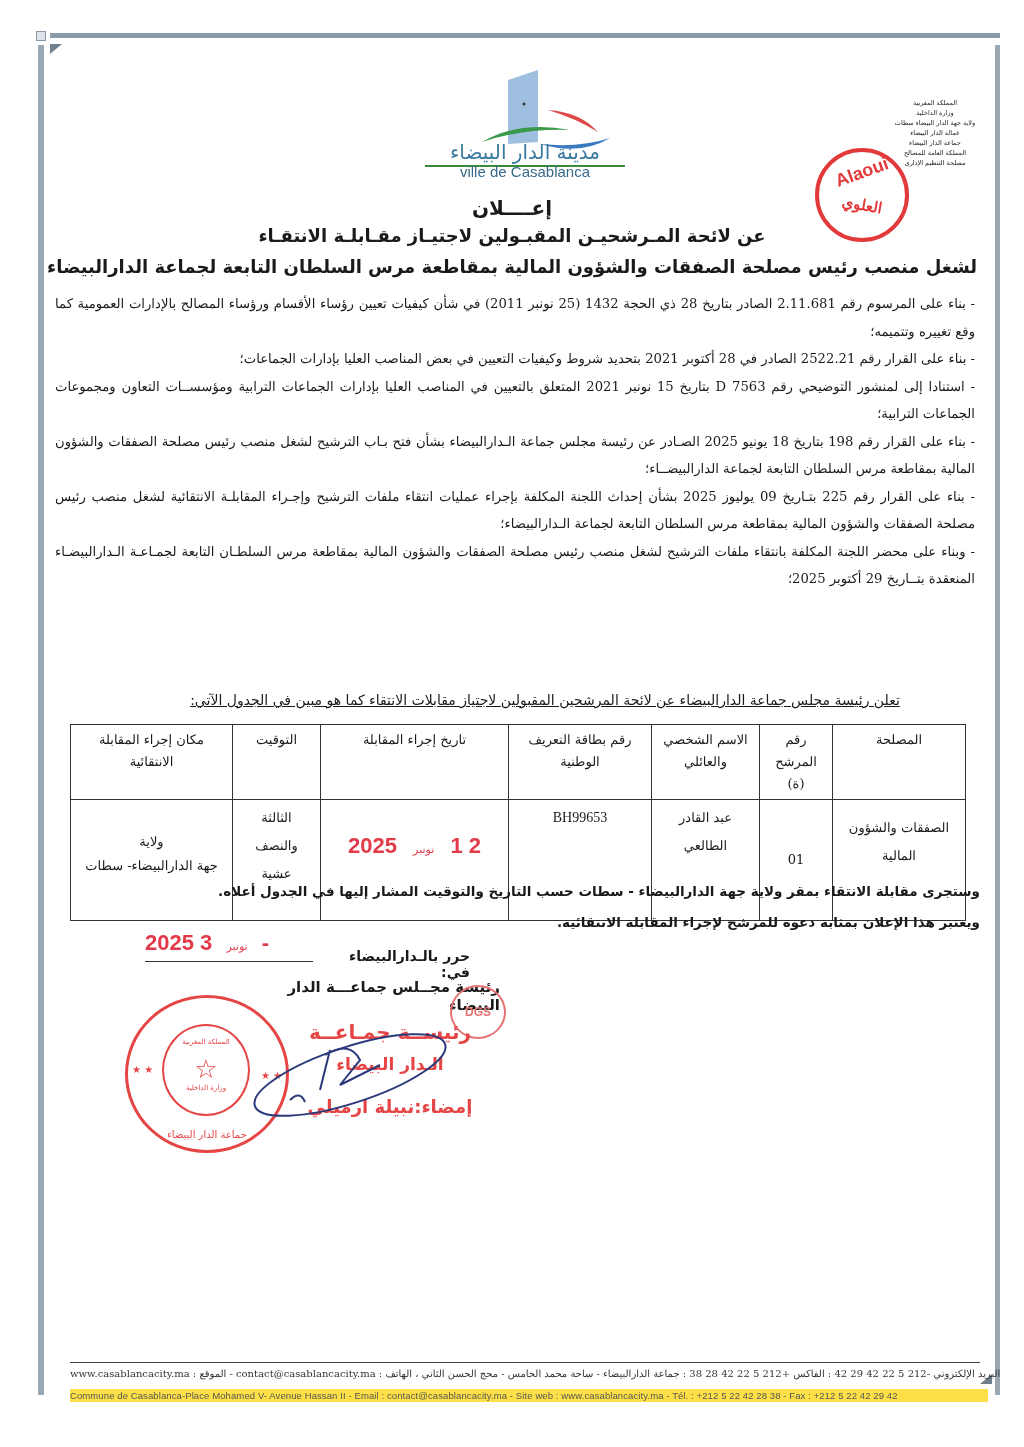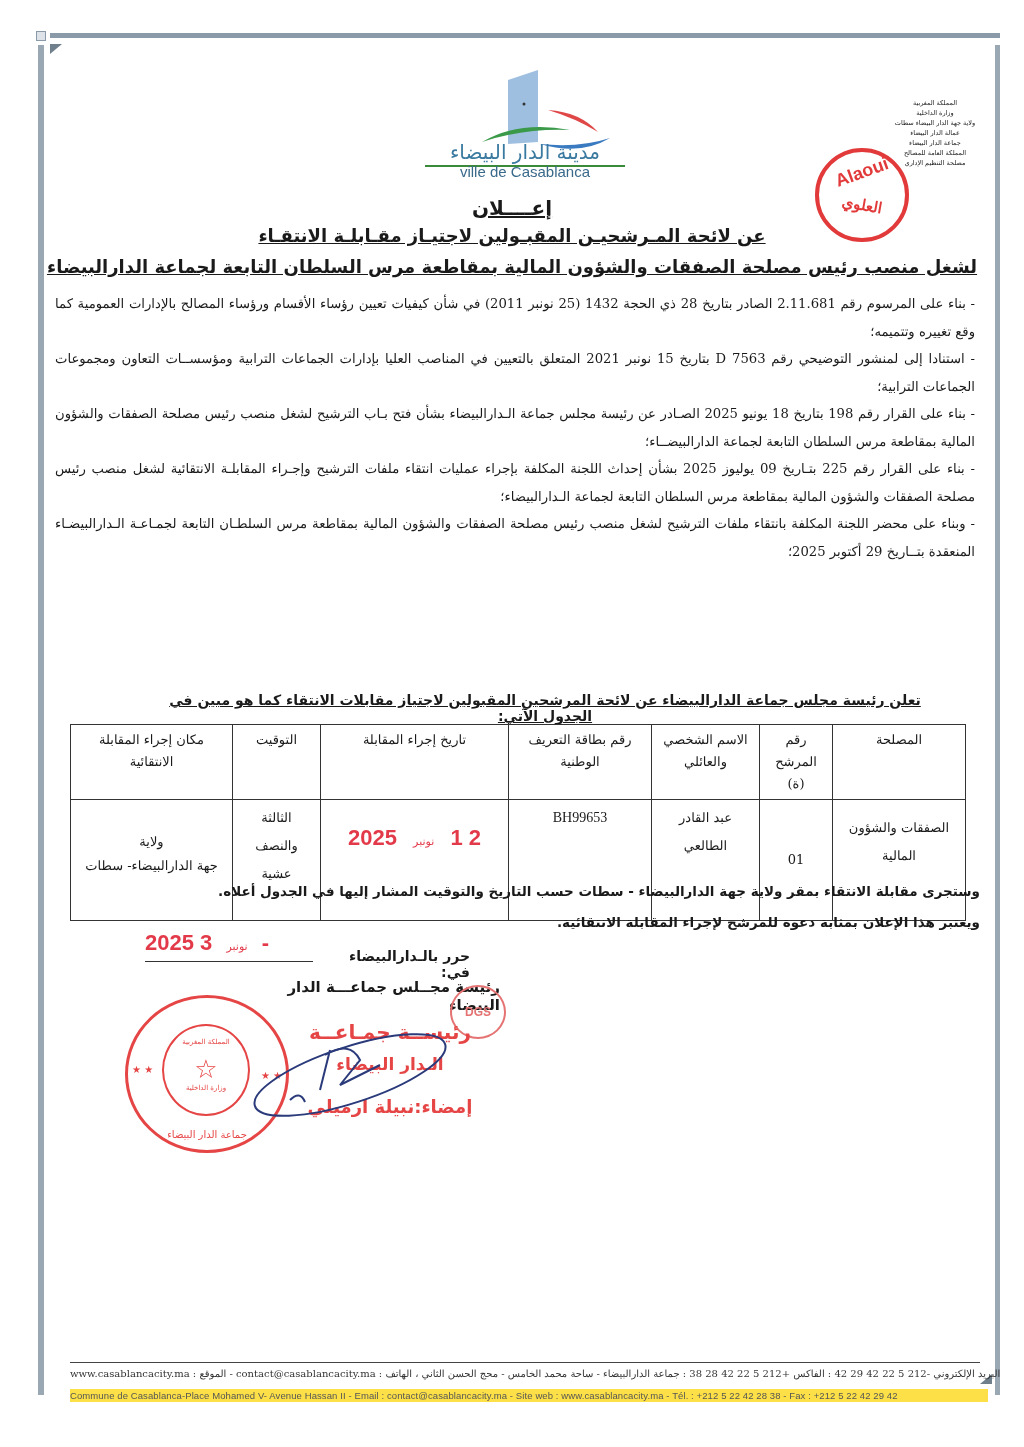"إعــــلان" .title span { text-decoration: underline -> none }
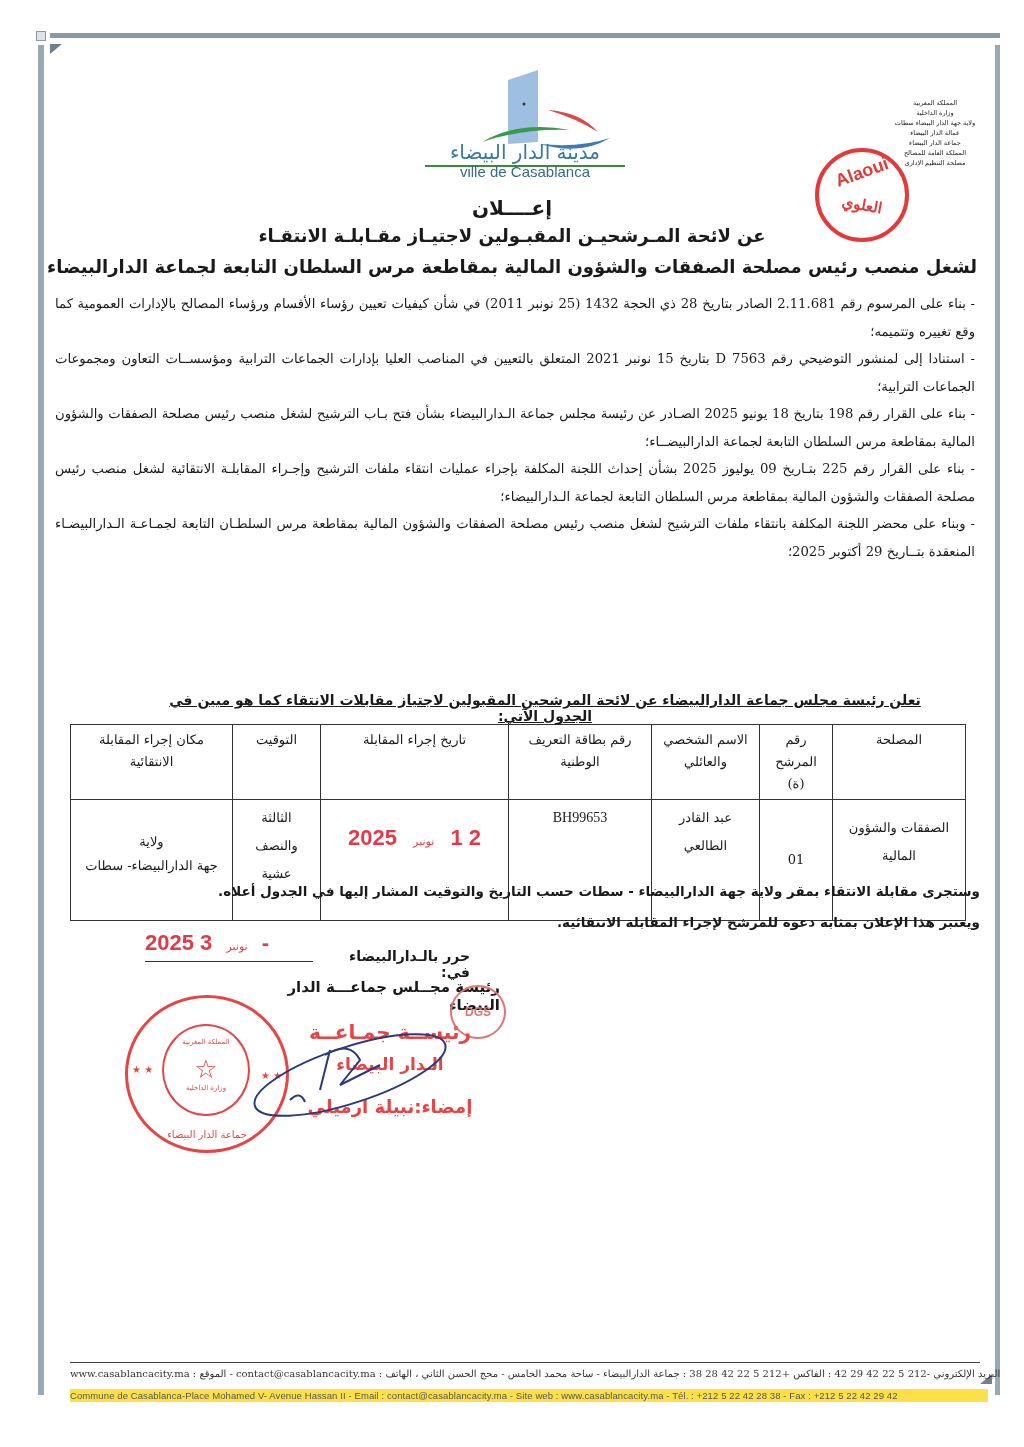"- بناء على القرار رقم 2522.21" p { html: none -> <p>- بناء على القرار رقم 2522.21 الصادر في 28 أكتوبر 2021 بتحديد شروط وكيفيات التعيين في بعض المناصب العليا بإدارات الجماعات؛</p> }
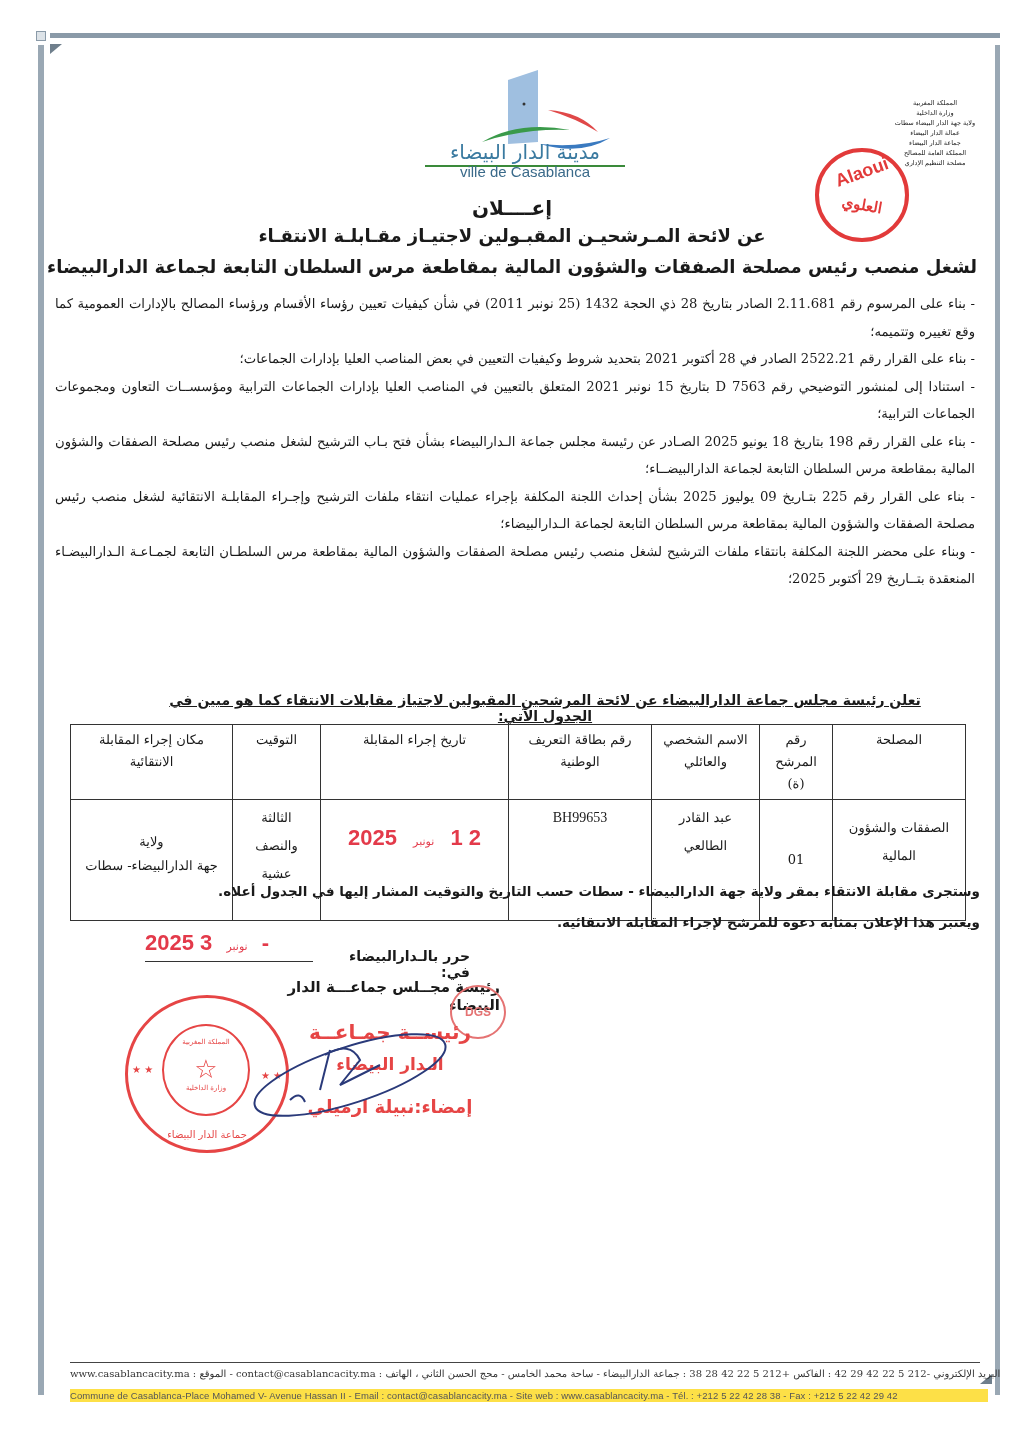"تعلن رئيسة مجلس جماعة الدارالبيضاء" .announce { font-weight: bold -> normal }
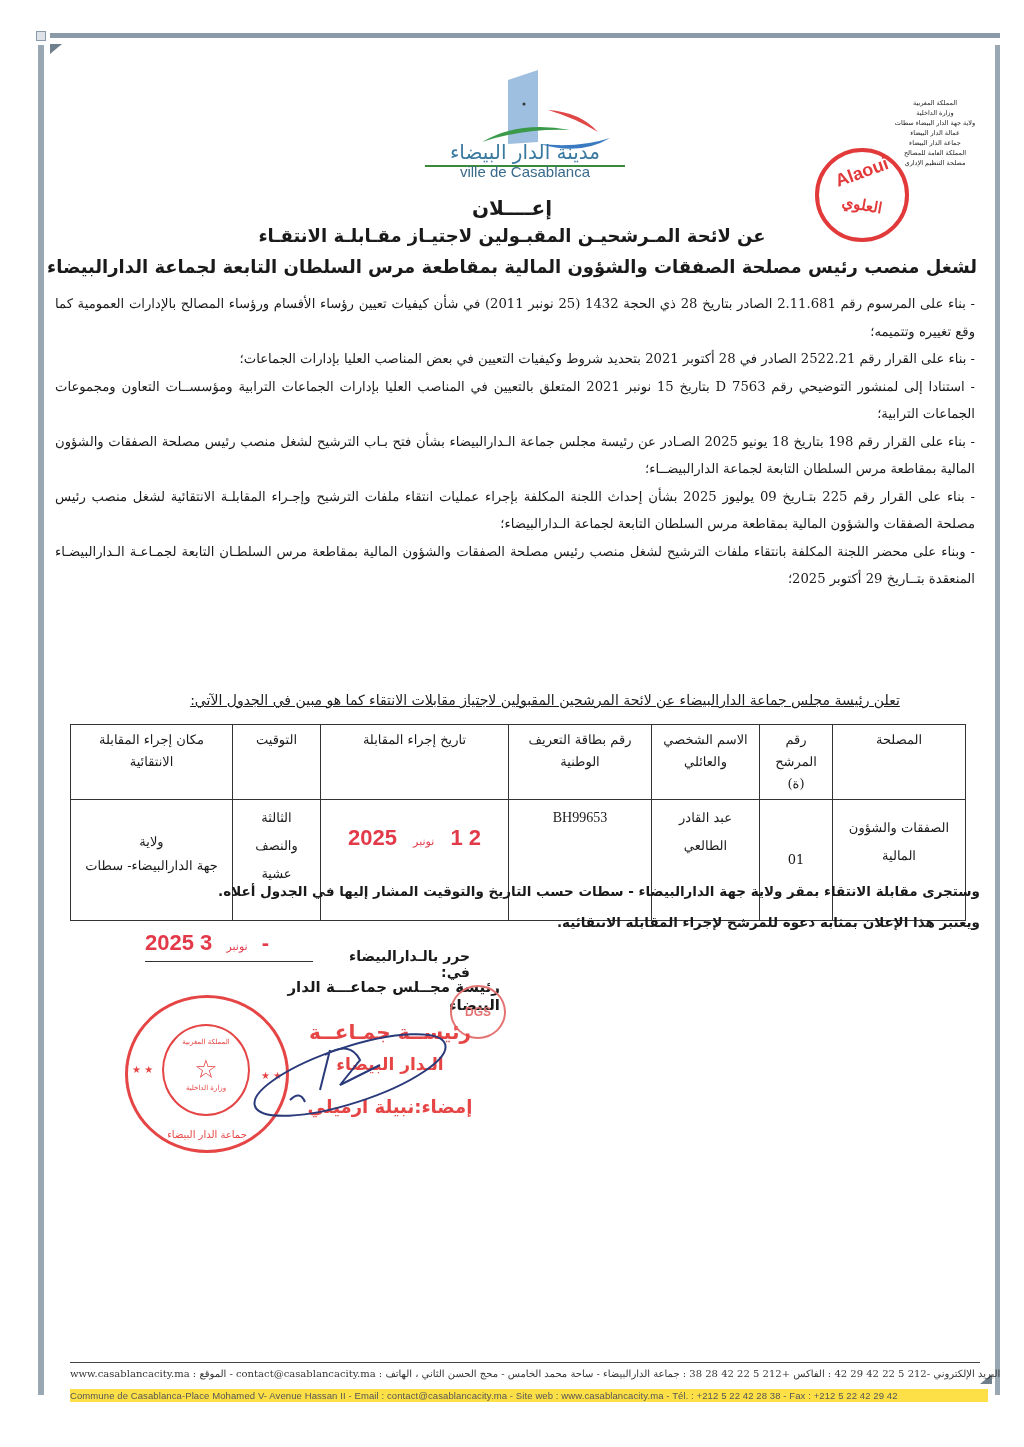"2025 نونبر 1 2" .stamp-date { margin-top: 20px -> 28px }
